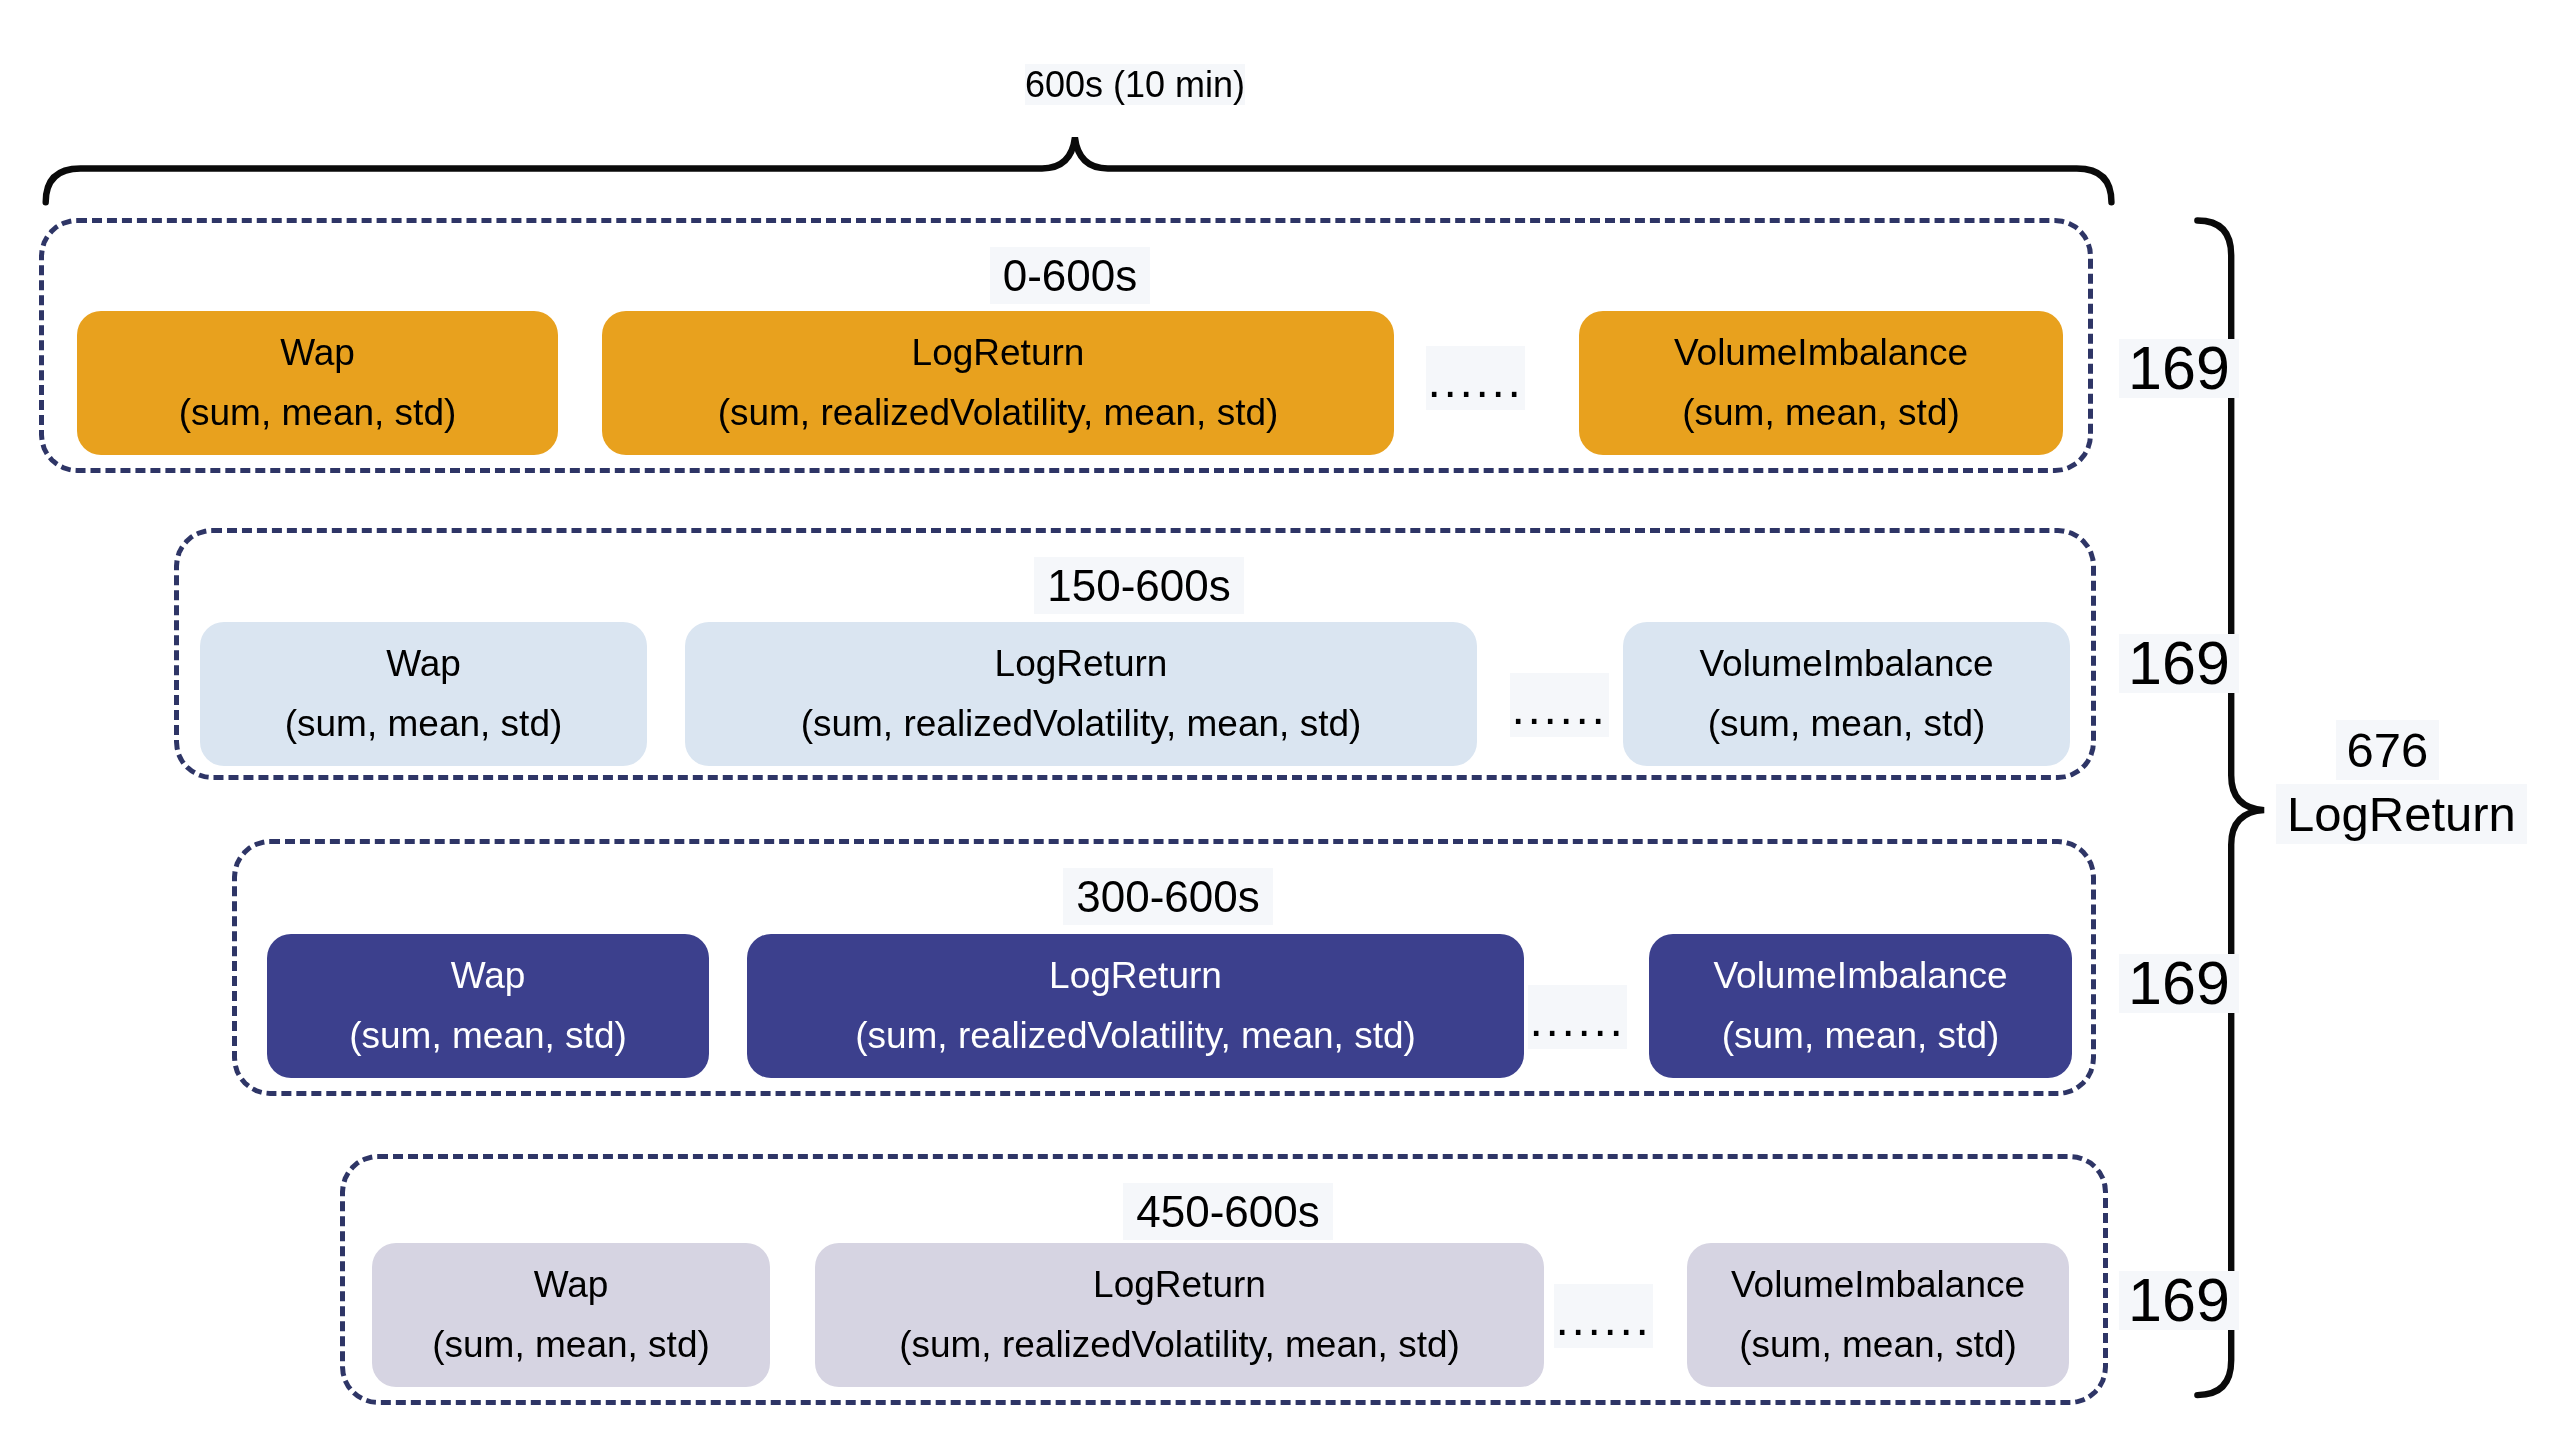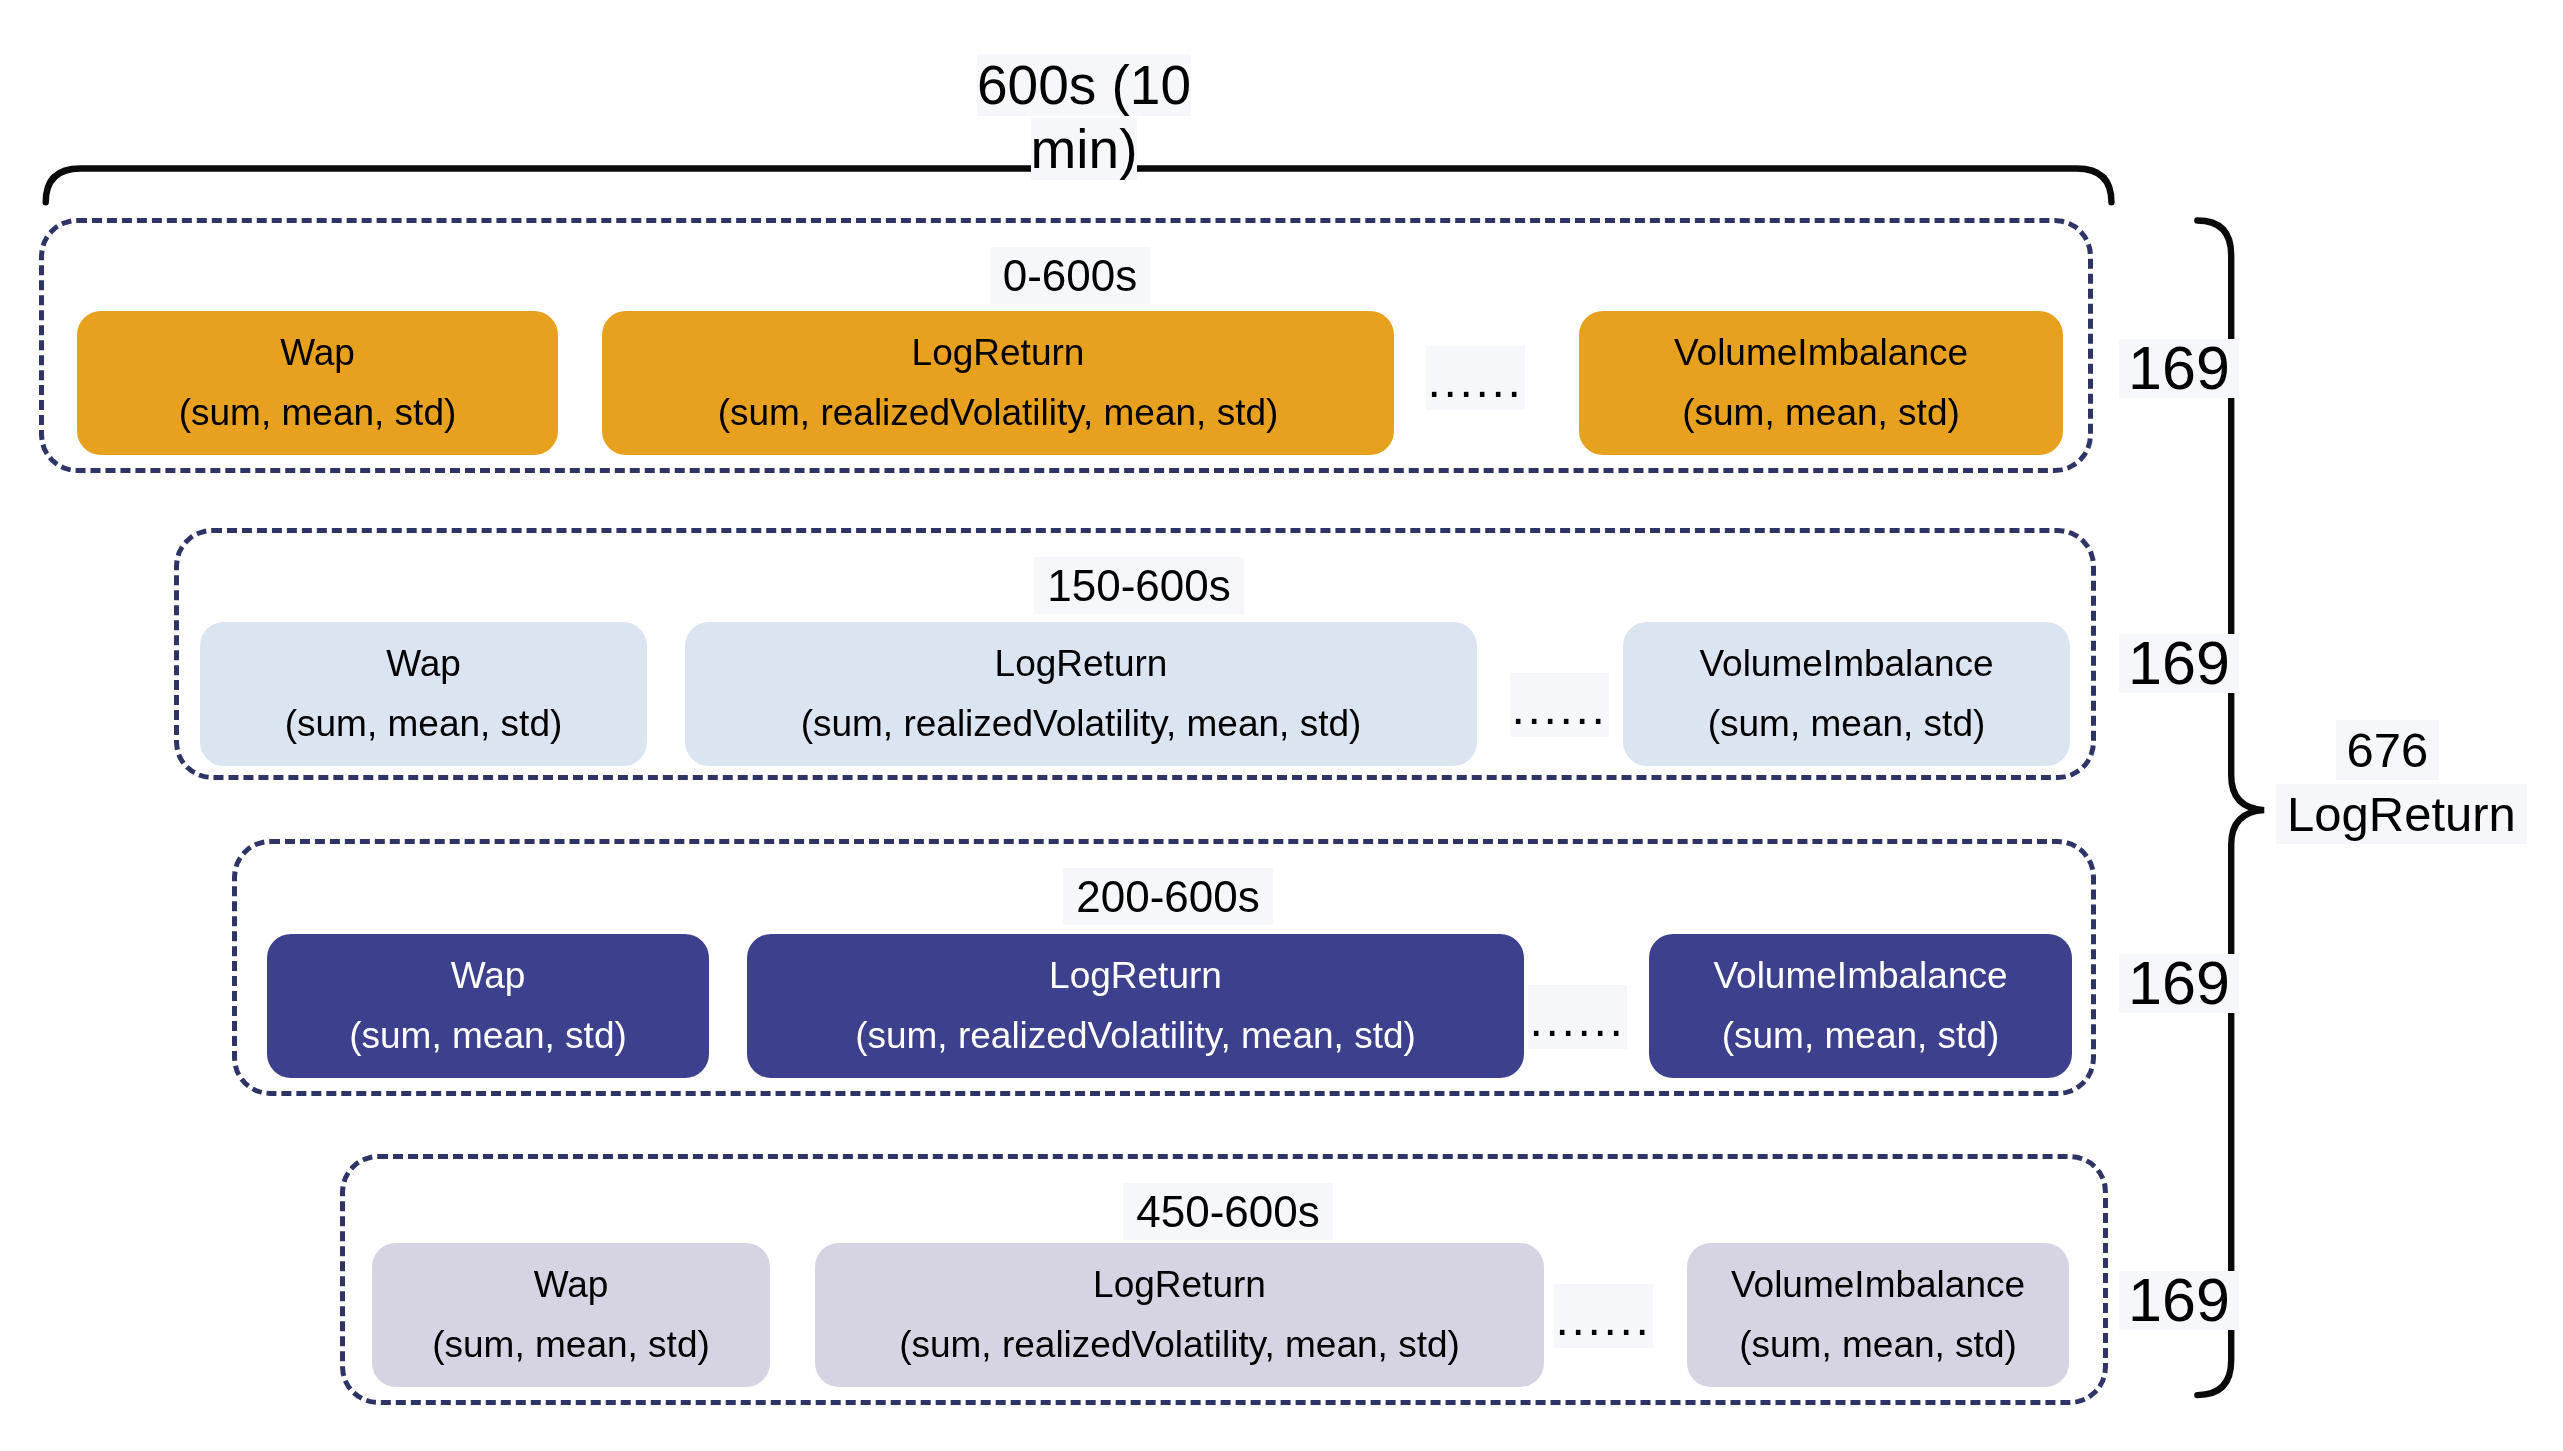"600s (10 min)" .top-label { font-size: 55px -> 36px; text-align: center -> right }
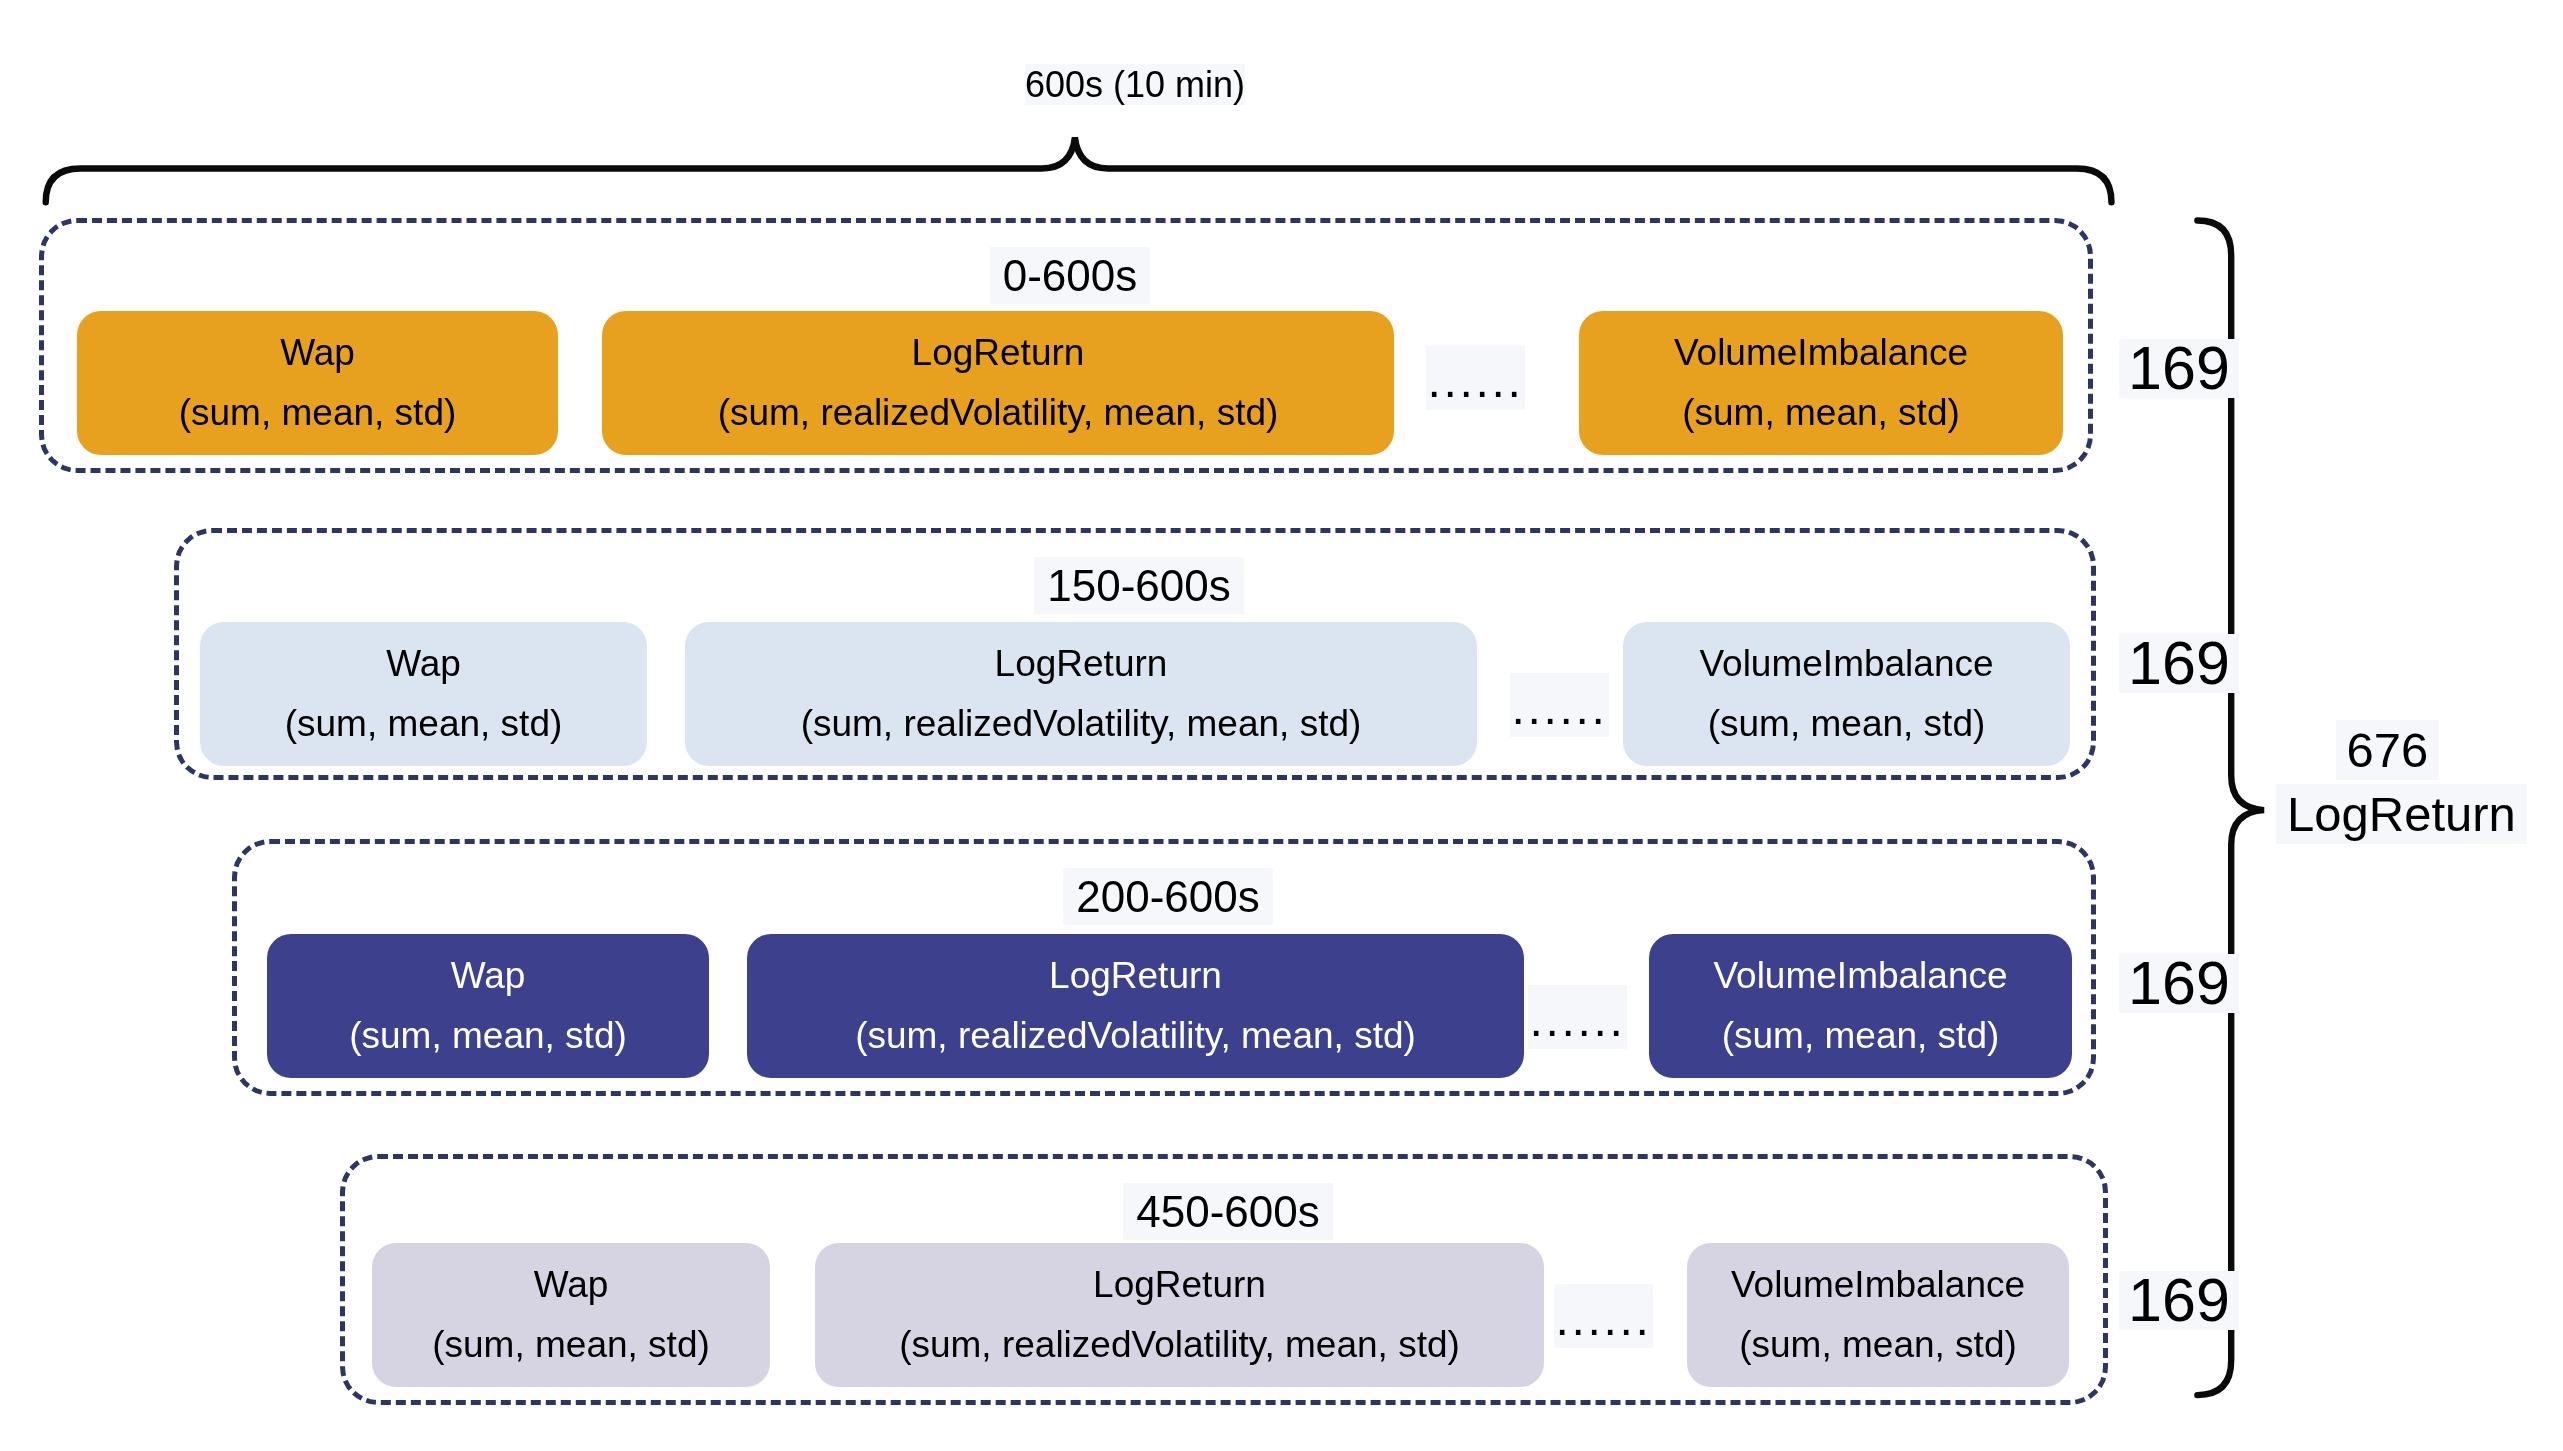"200-600s" span.hl { text: 200-600s -> 300-600s }
